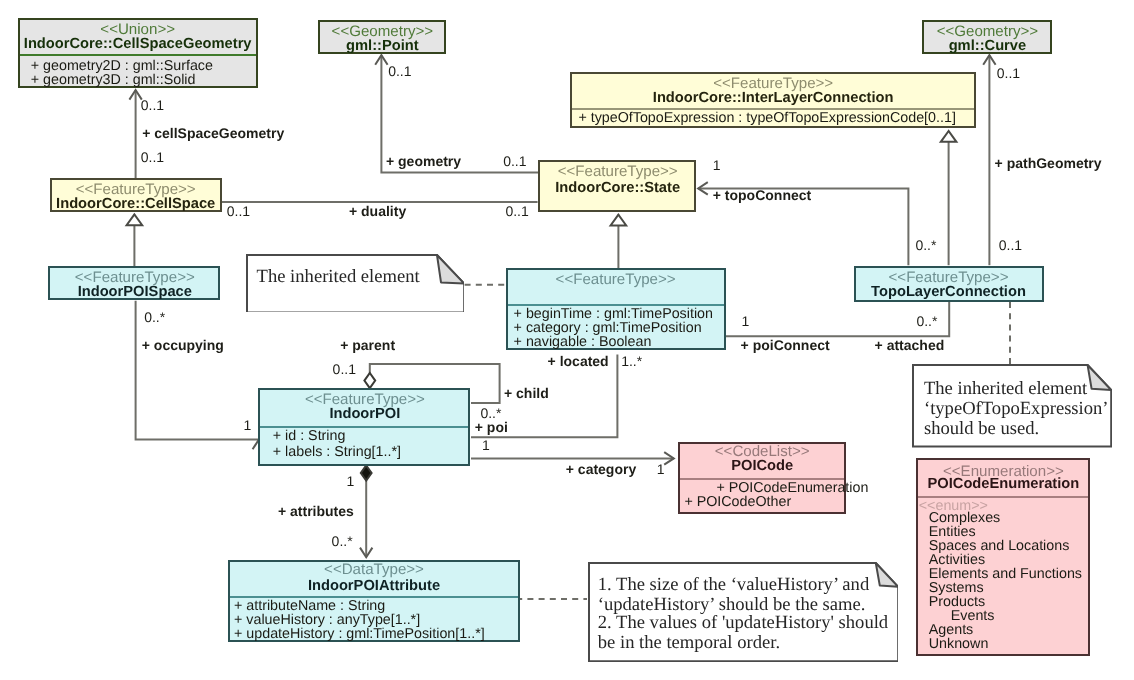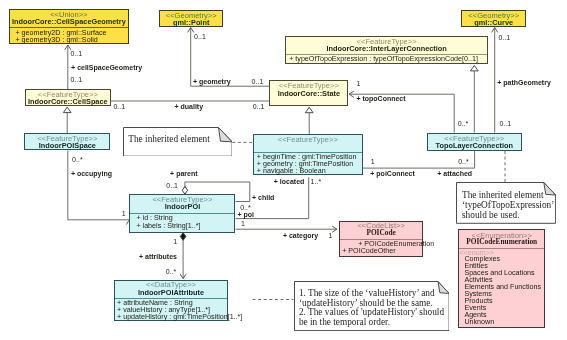"<<Union>>" .c-green { background: #fde047 -> #e5e5e5 }
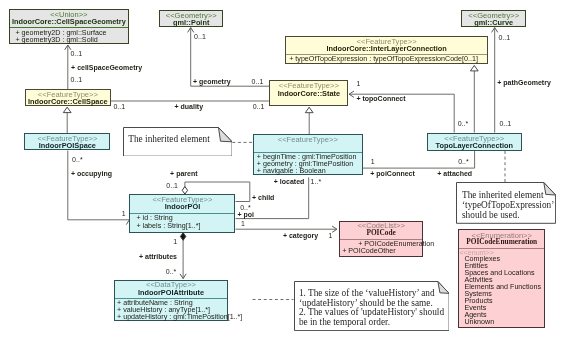"+ geometry : gml:TimePosition" div.attr { text: geometry -> category }
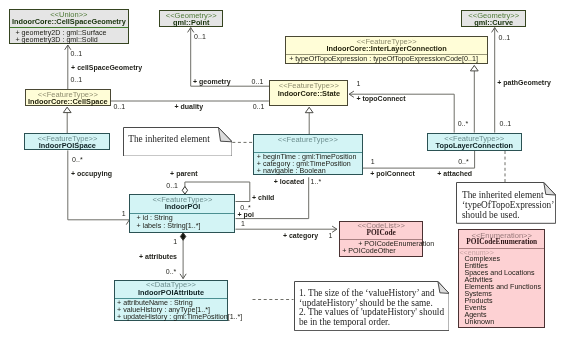"POICode" .c-pink .nm { font-family: Liberation Serif, serif -> none }
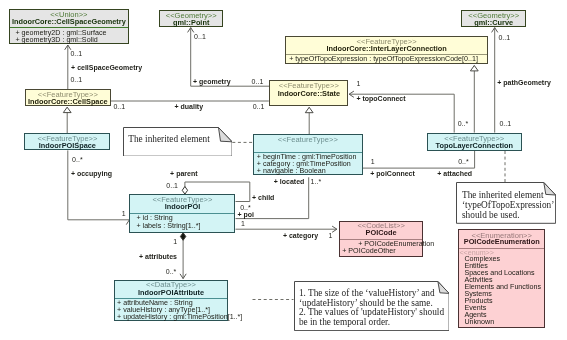"<<DataType>>" div.uml-box { width: 114px -> 146px }
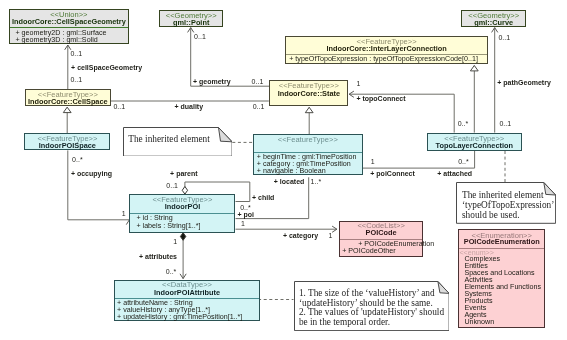"Events" div.attr { left: 5px -> 16px }
